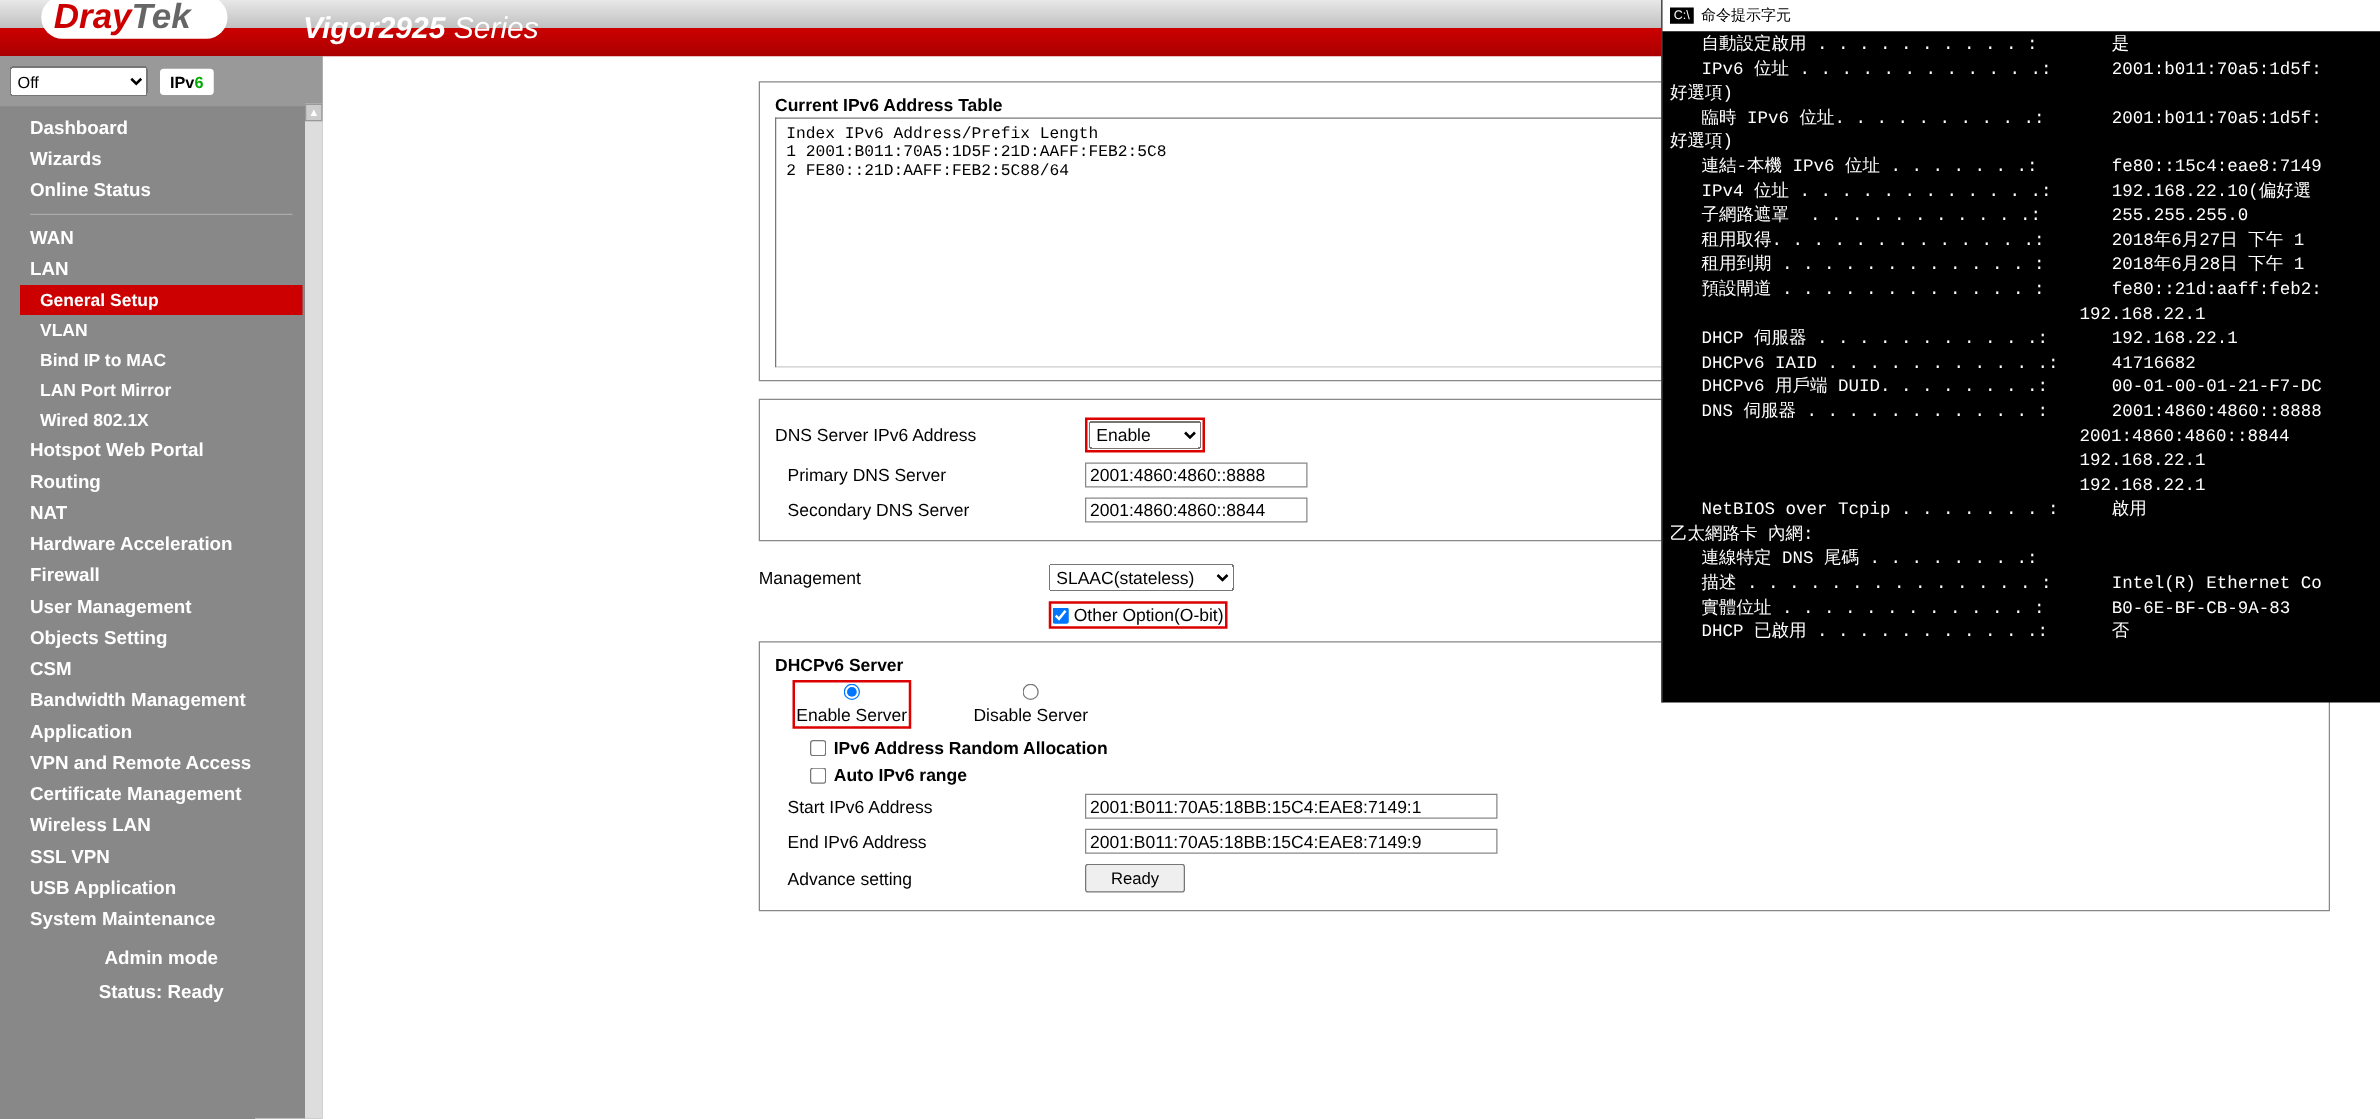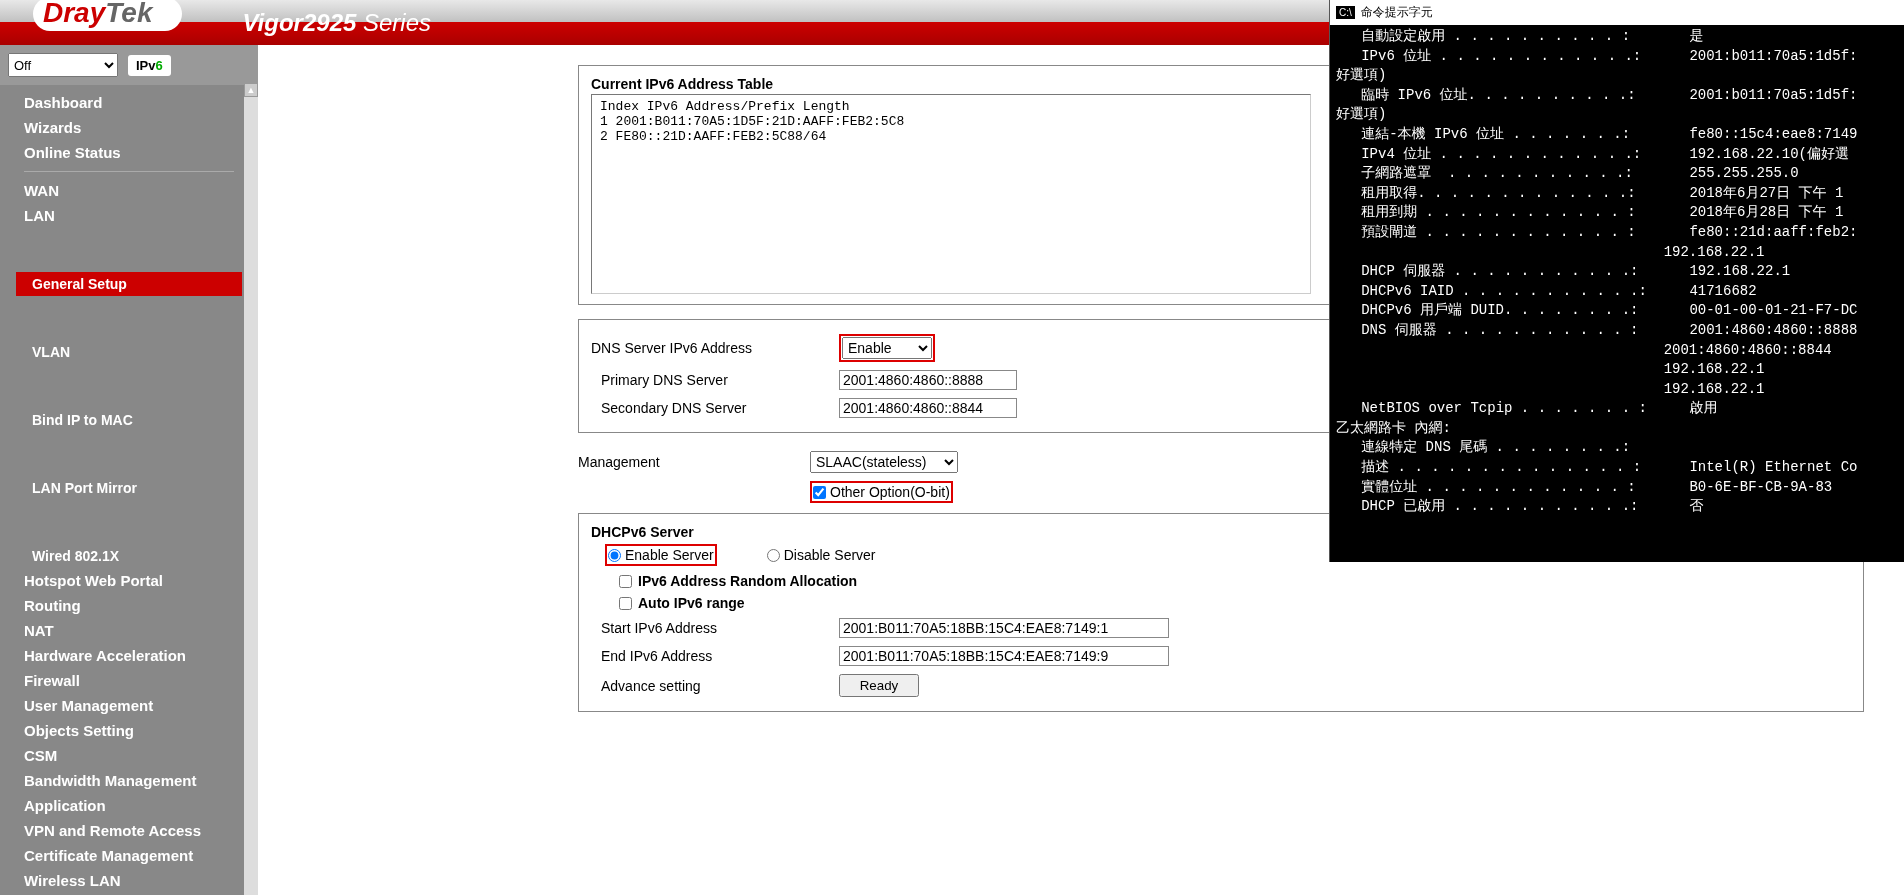"Off" .container { gap: none -> 29px }
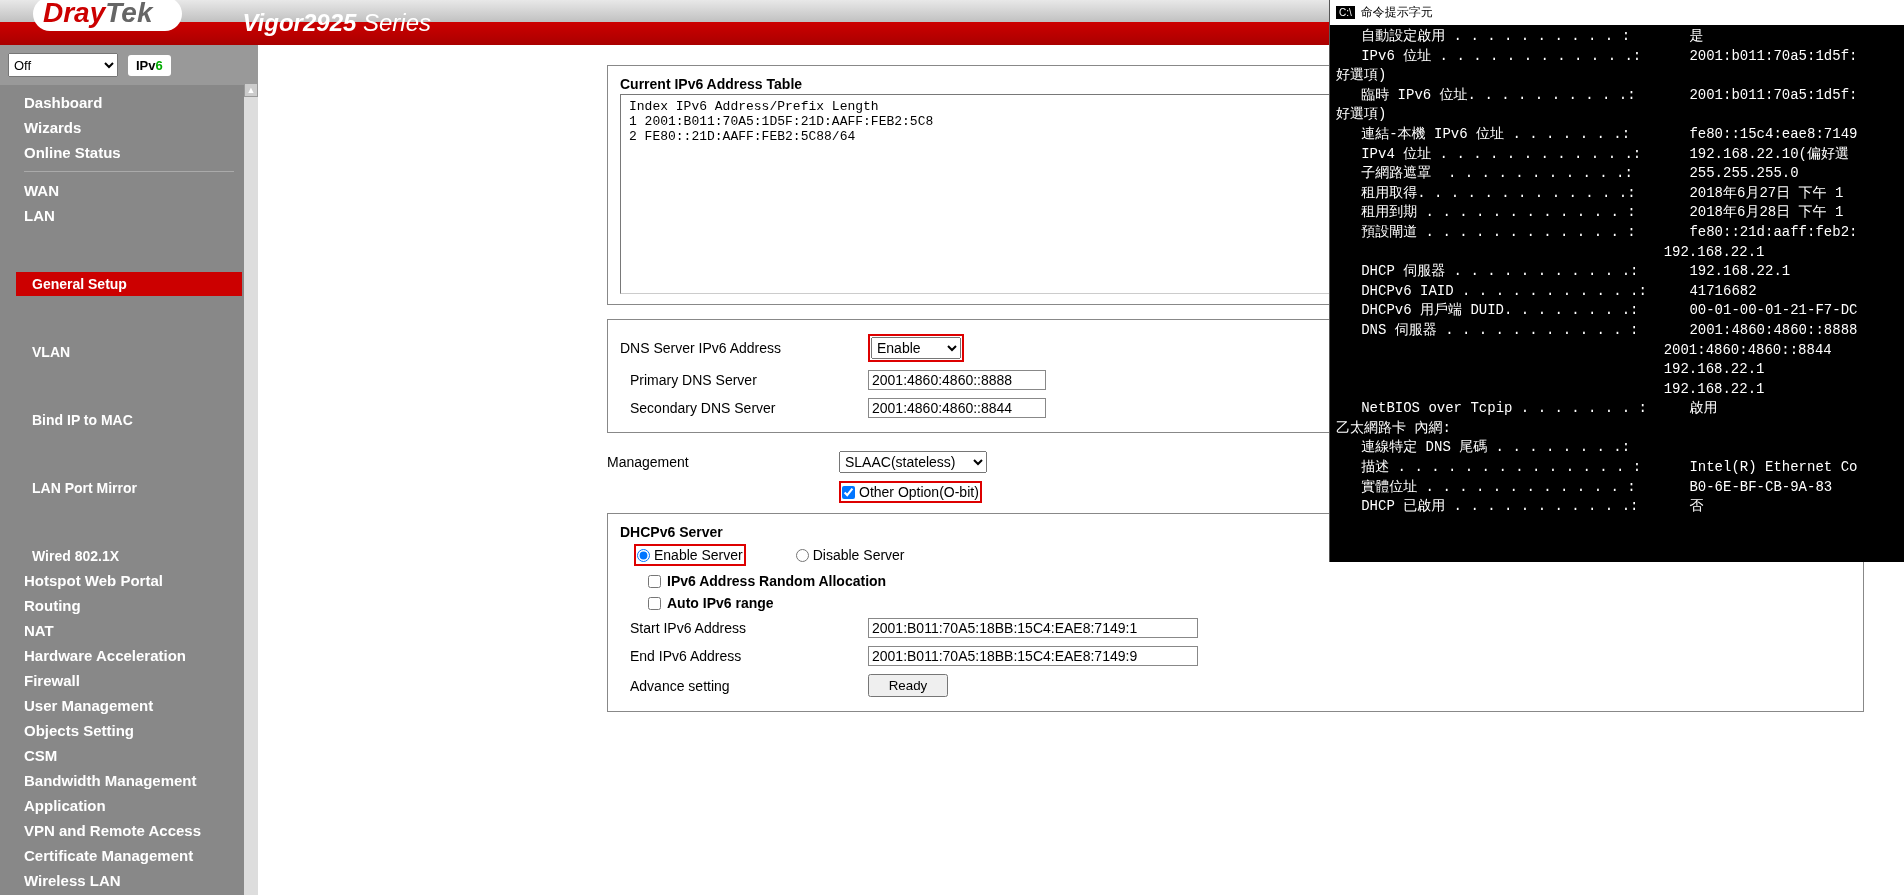"General Setup" .nav-item.sub { margin-top: 44px -> none }
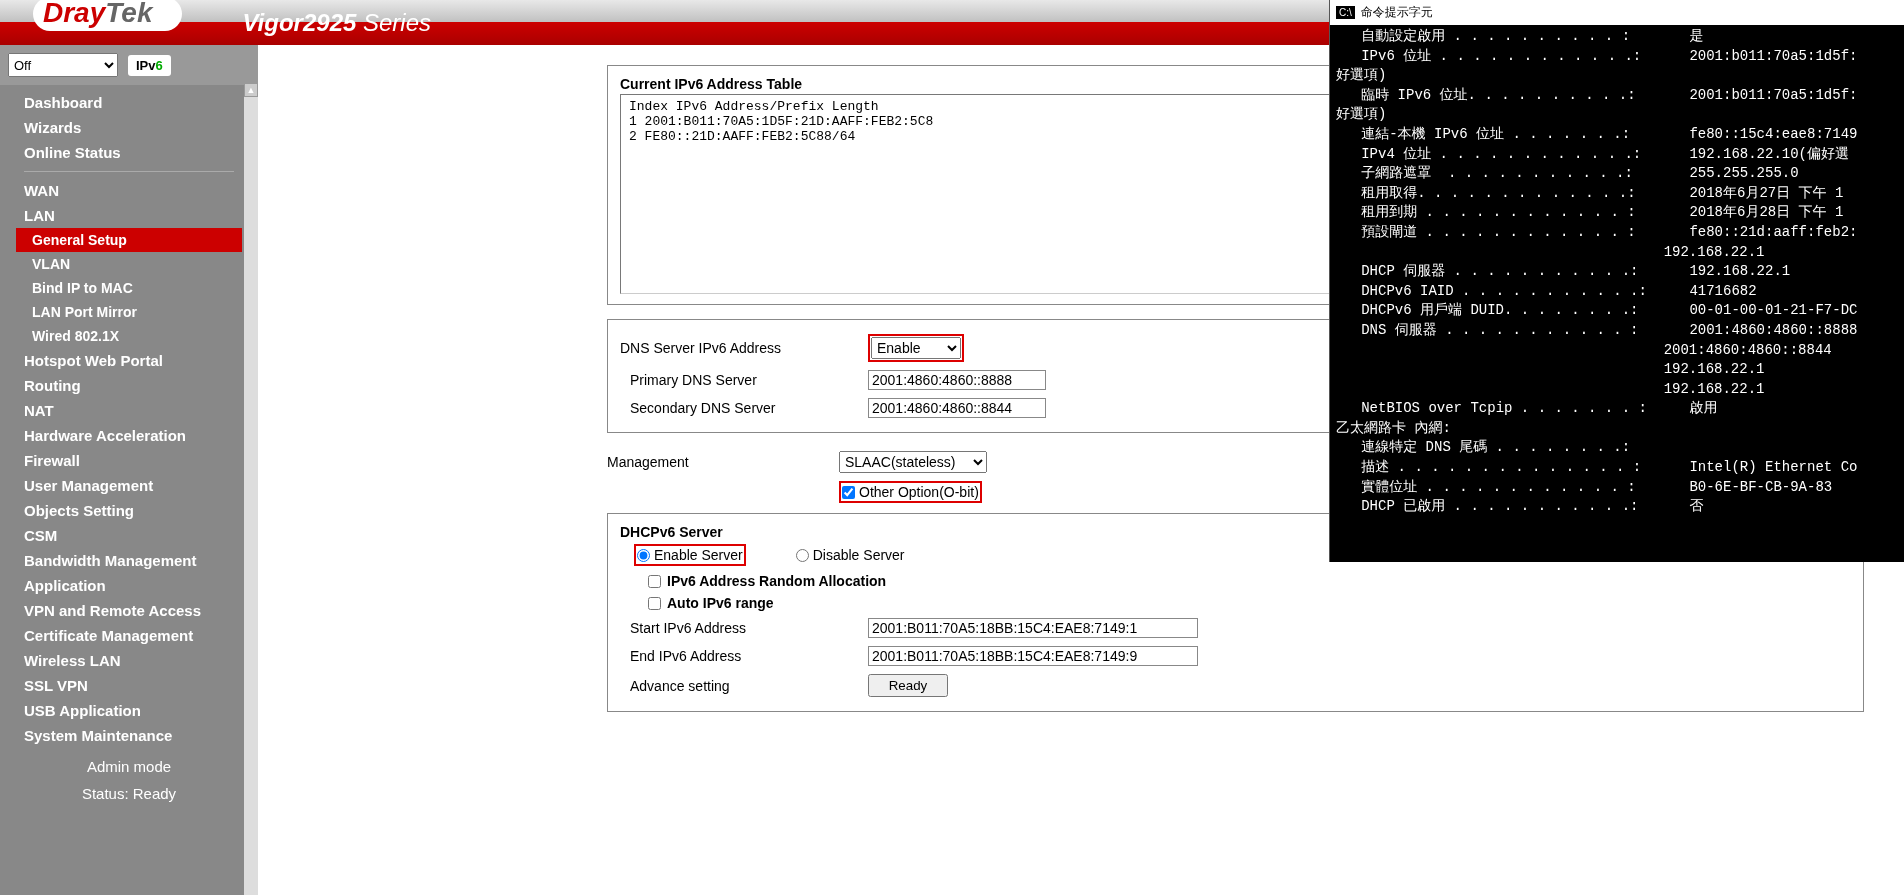"Enable Server" .radio-row label { flex-direction: none -> column }
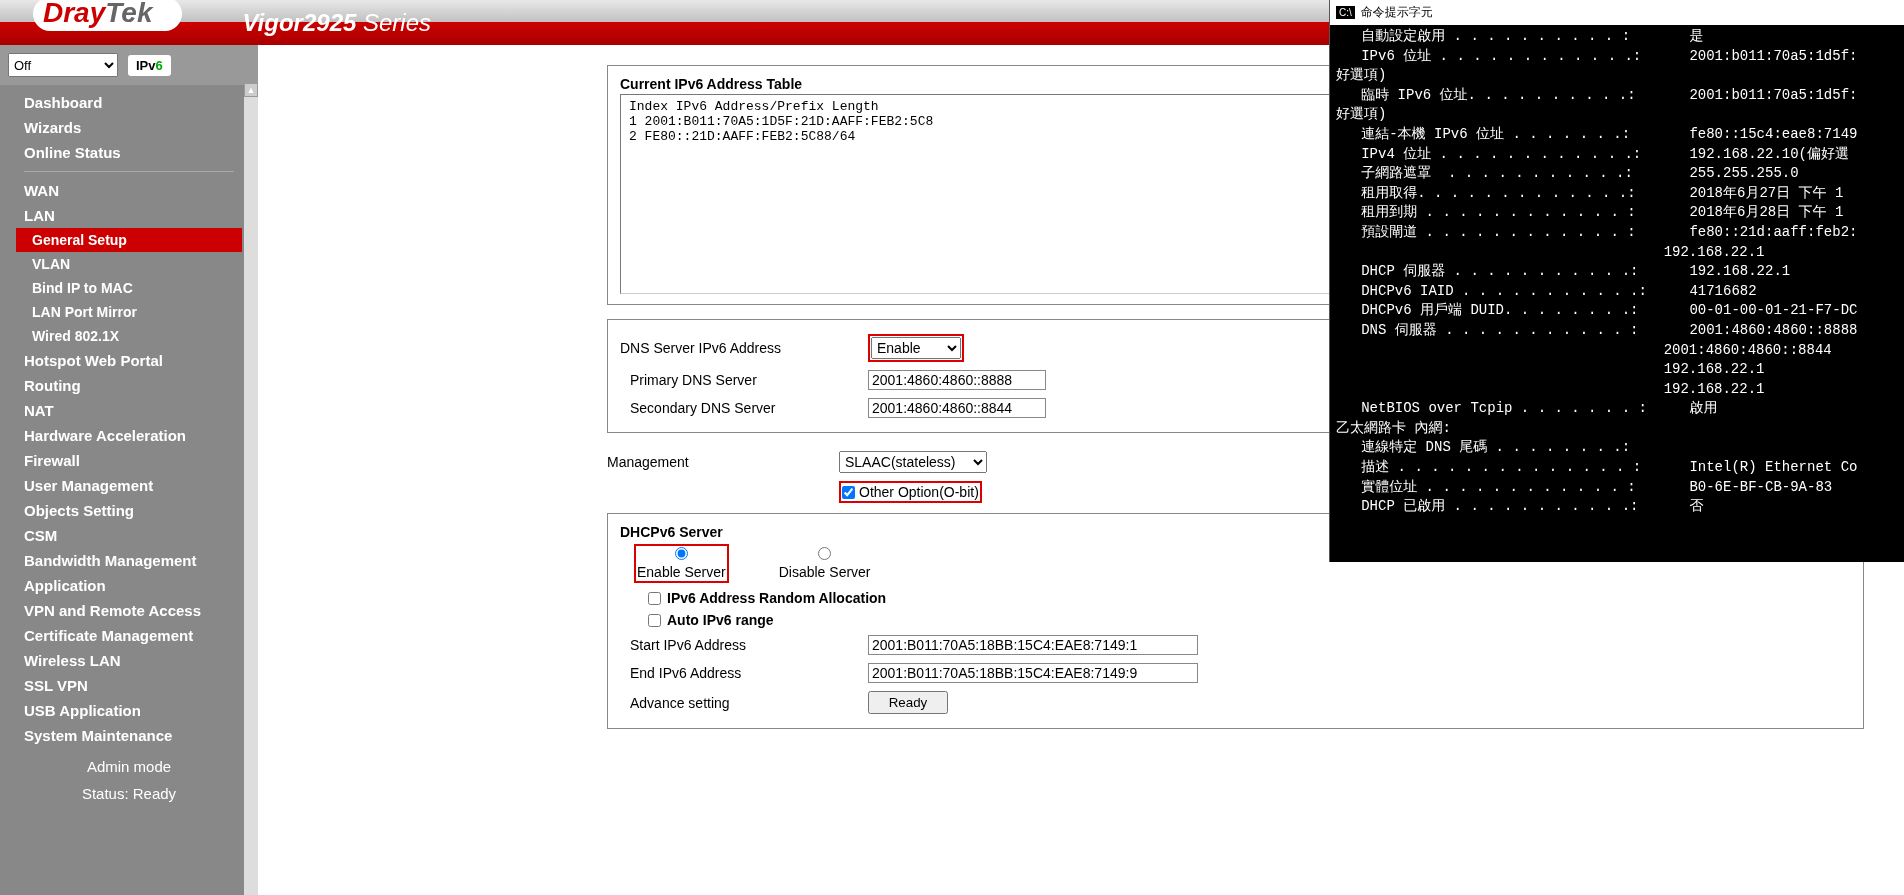"Admin mode" .nav-status { font-weight: normal -> bold }
